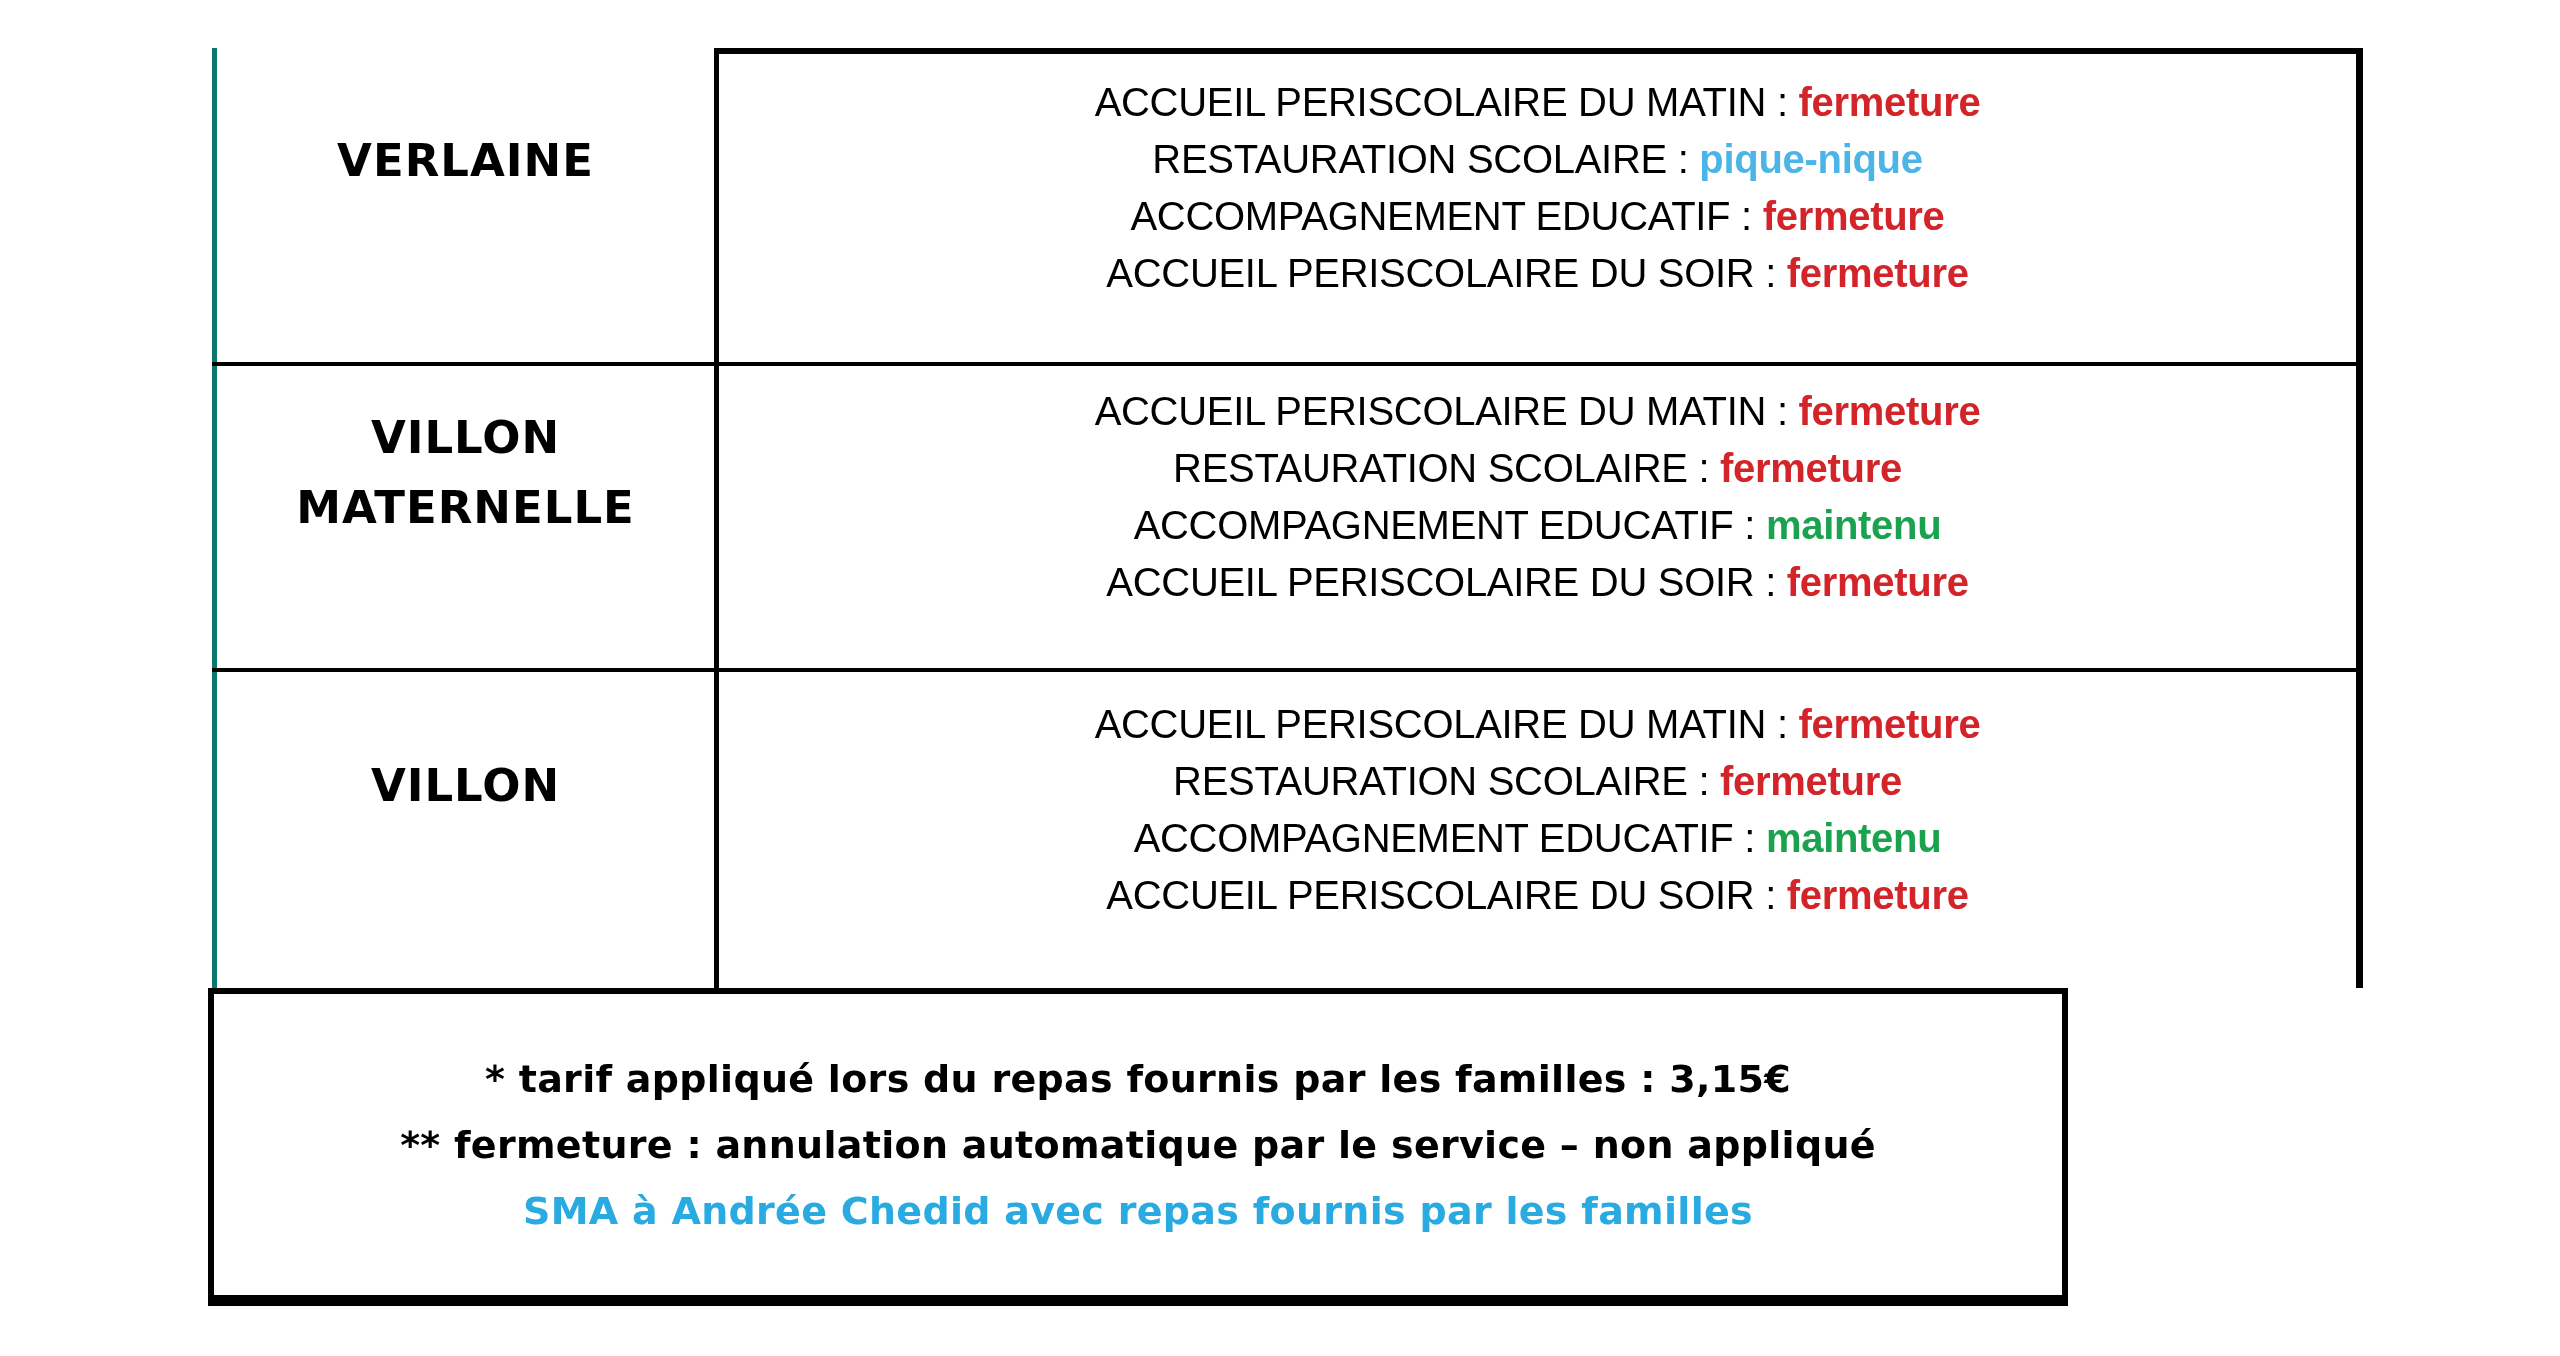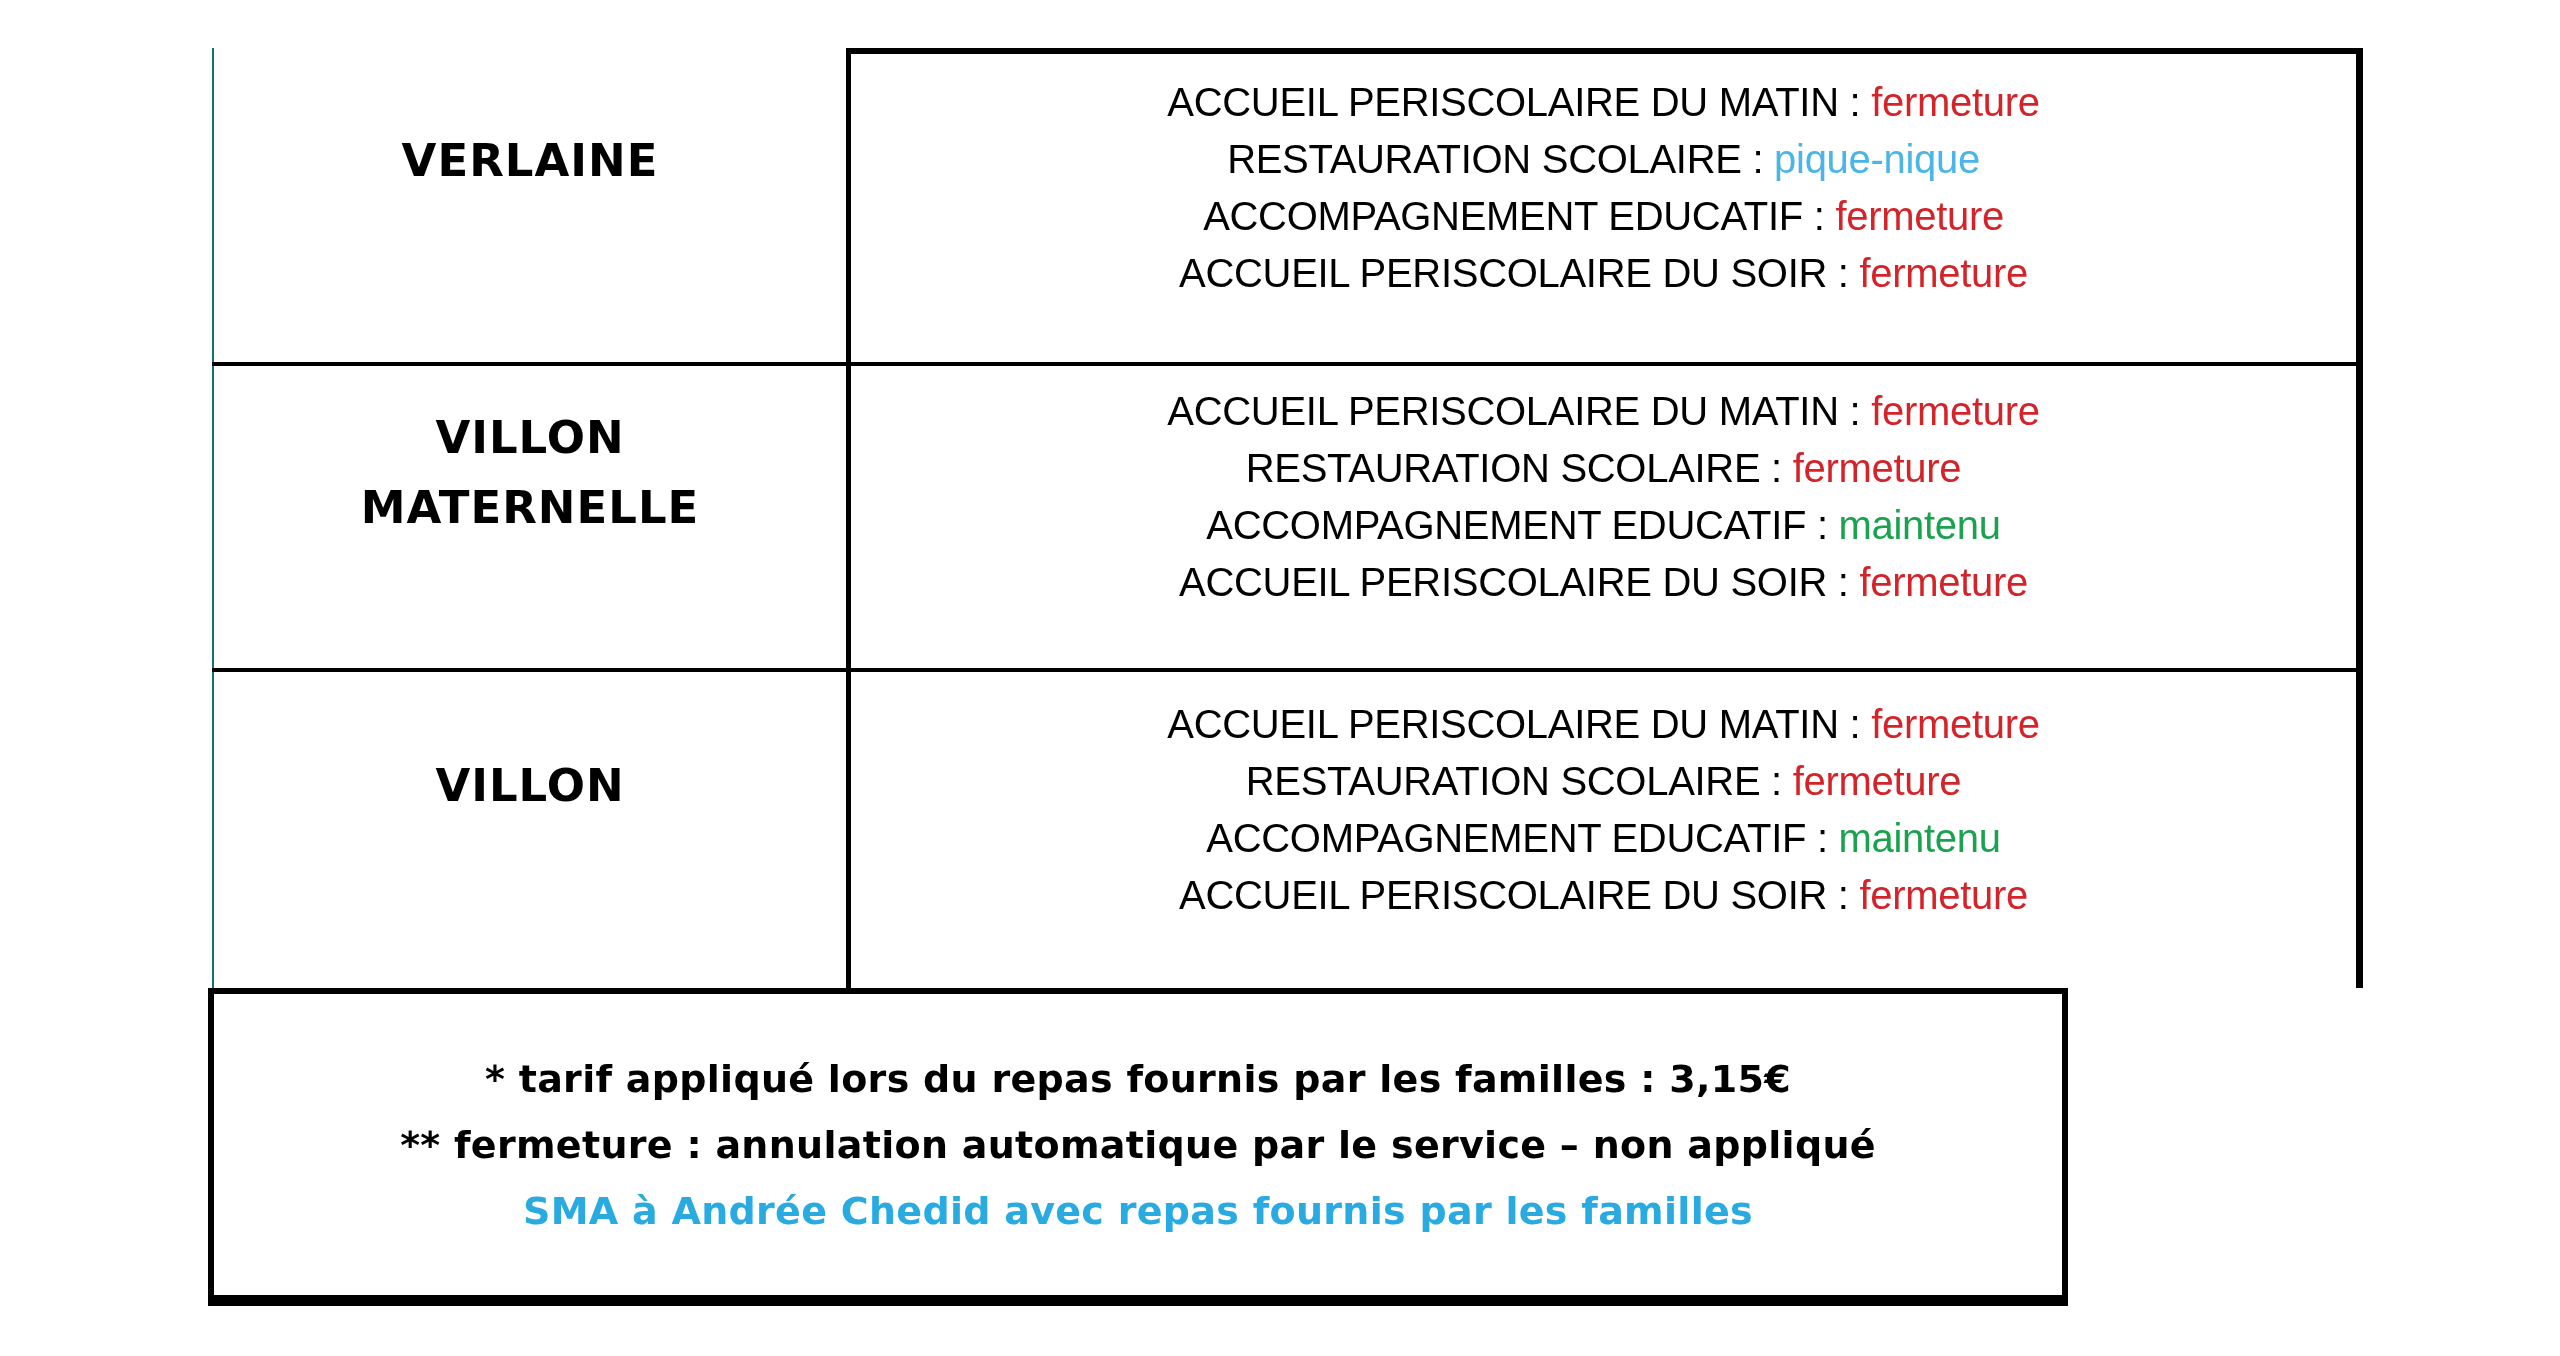"fermeture" .svc-status { font-weight: 400 -> 700 }
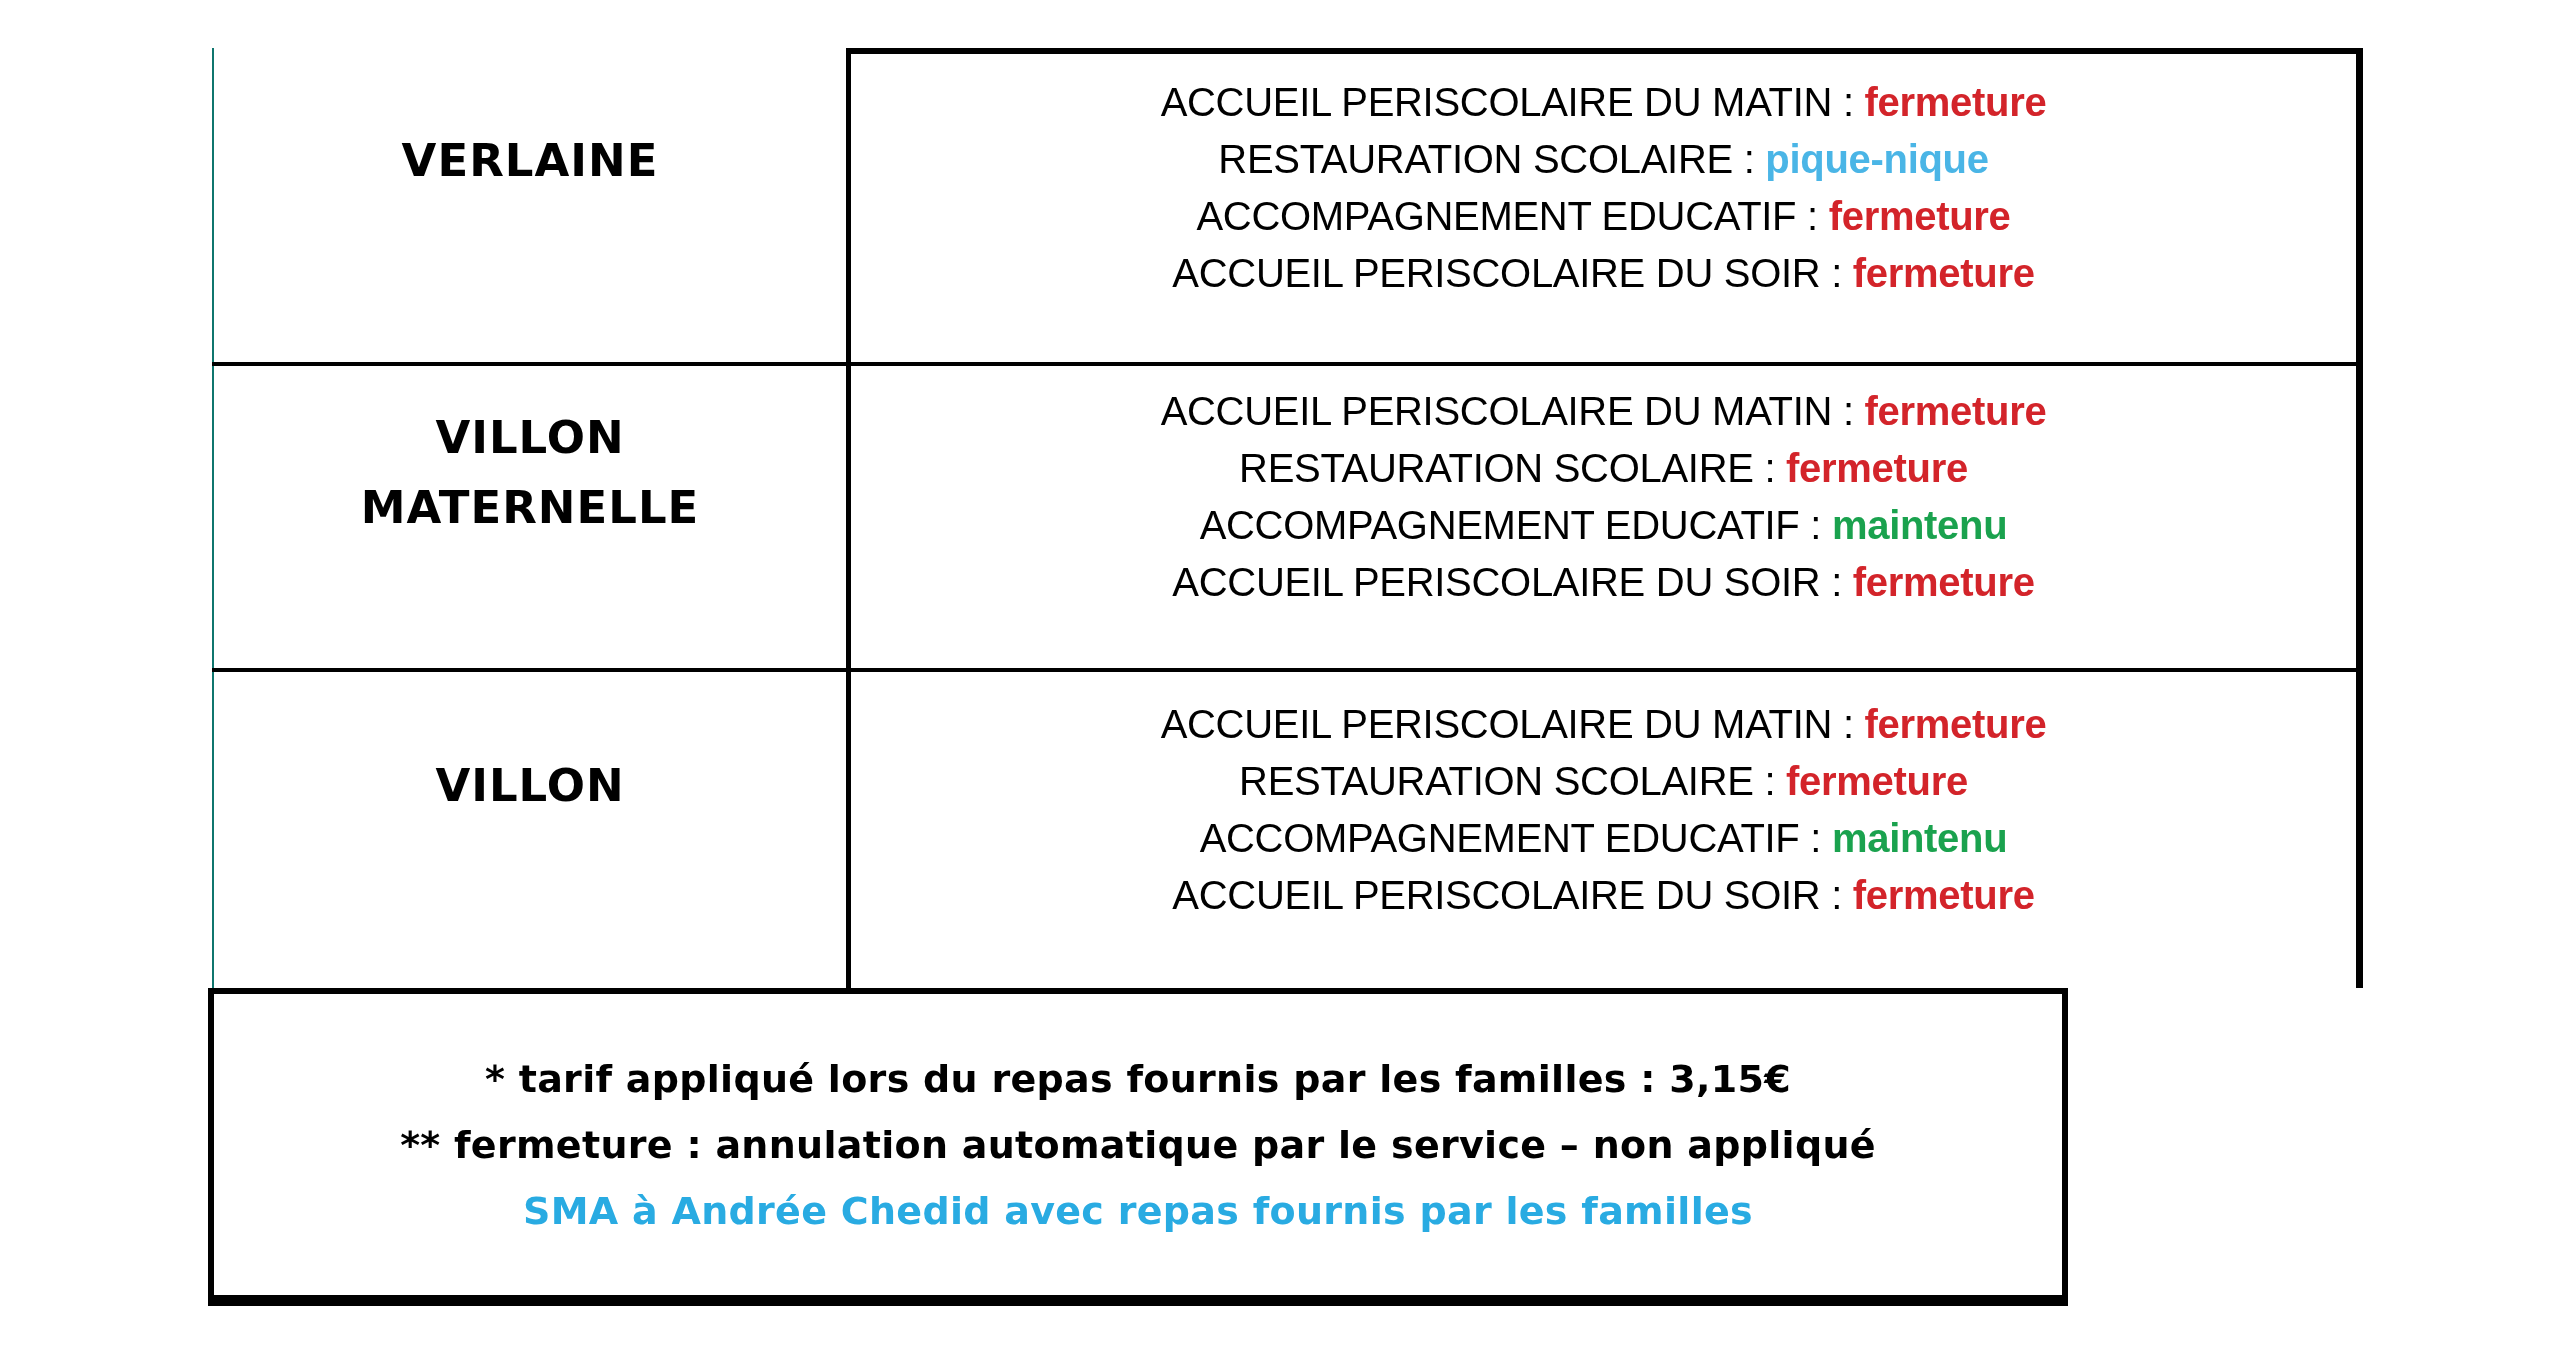"VERLAINE" .cell.school { border-left: 2px solid #0f766e -> 5px solid #0f766e; width: 634px -> 502px }
